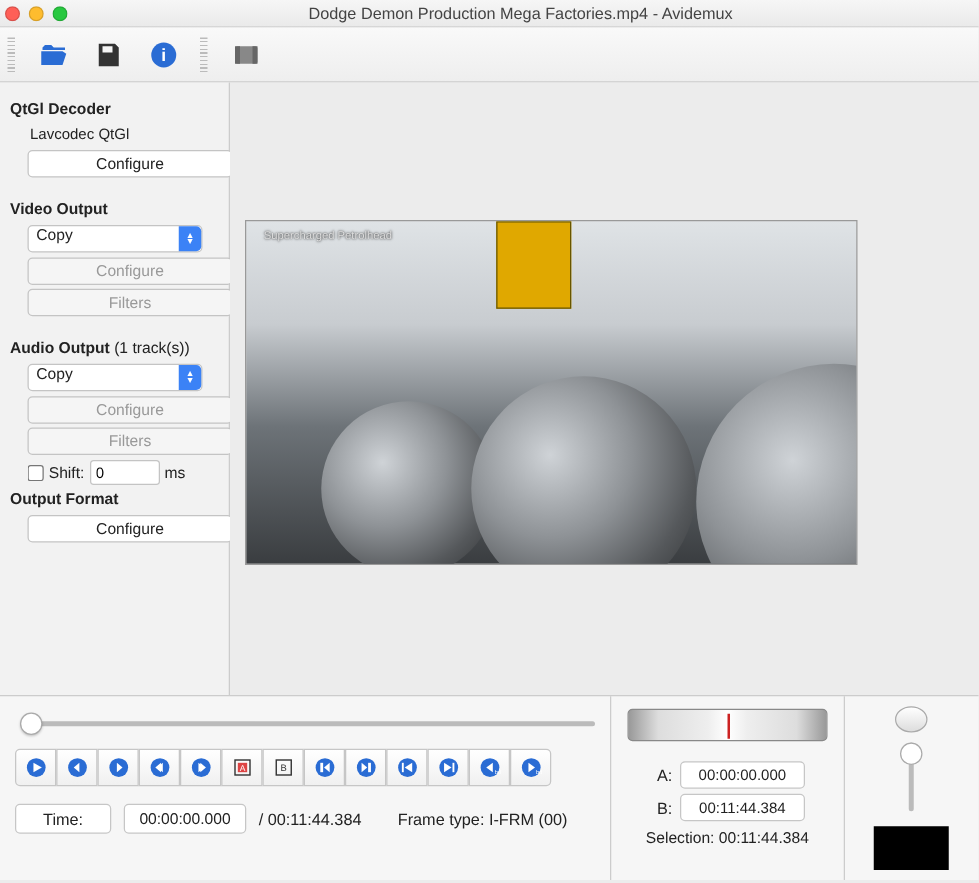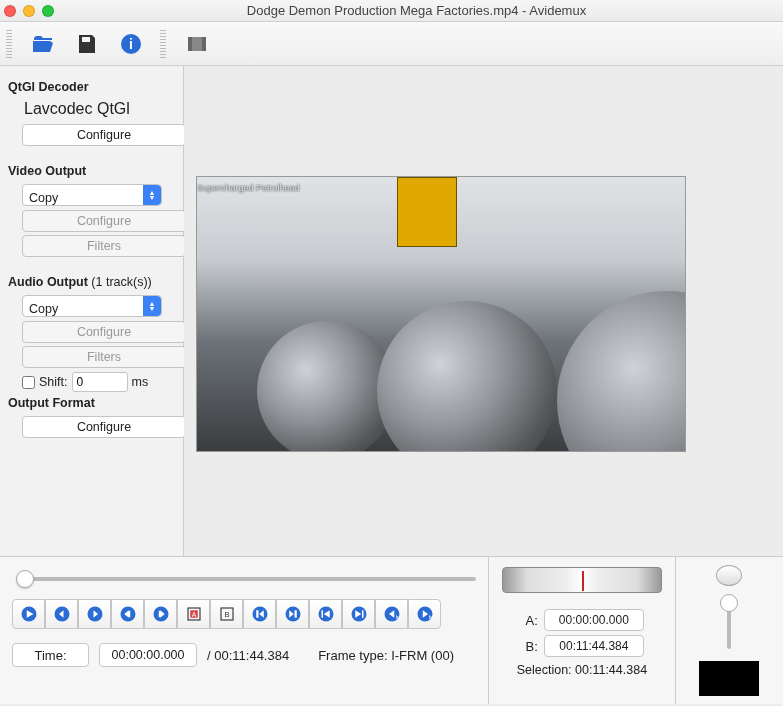"Lavcodec QtGl" .sidebar .sub { font-size: 16px -> 12px }
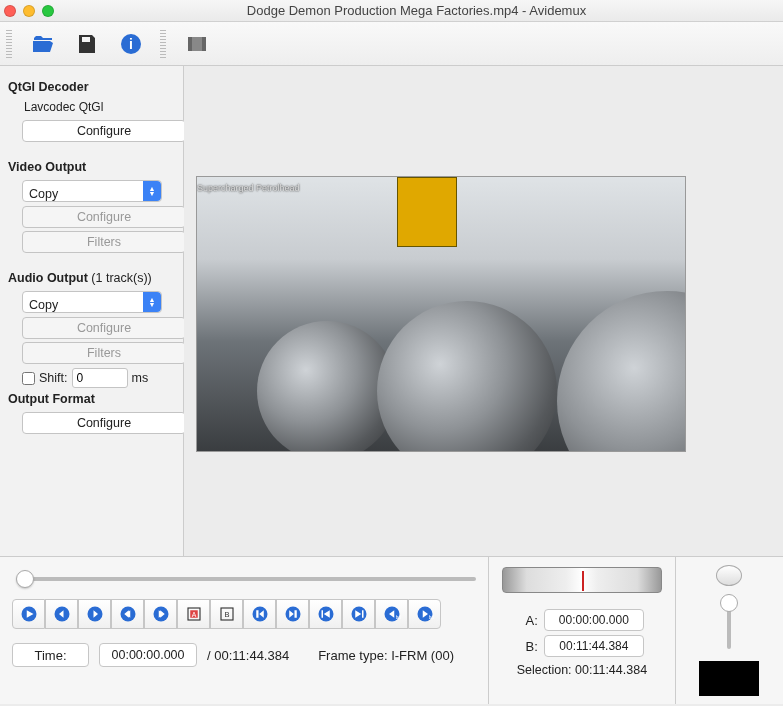"Copy" .sel { align-items: flex-end -> flex-start }
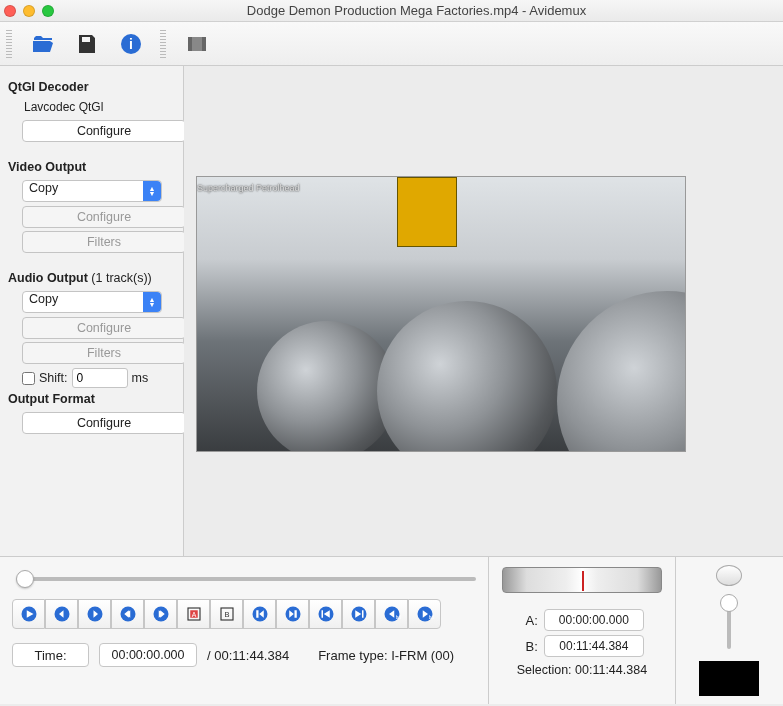"Supercharged Petrolhead" .video .watermark { left: 0 -> 14px }
